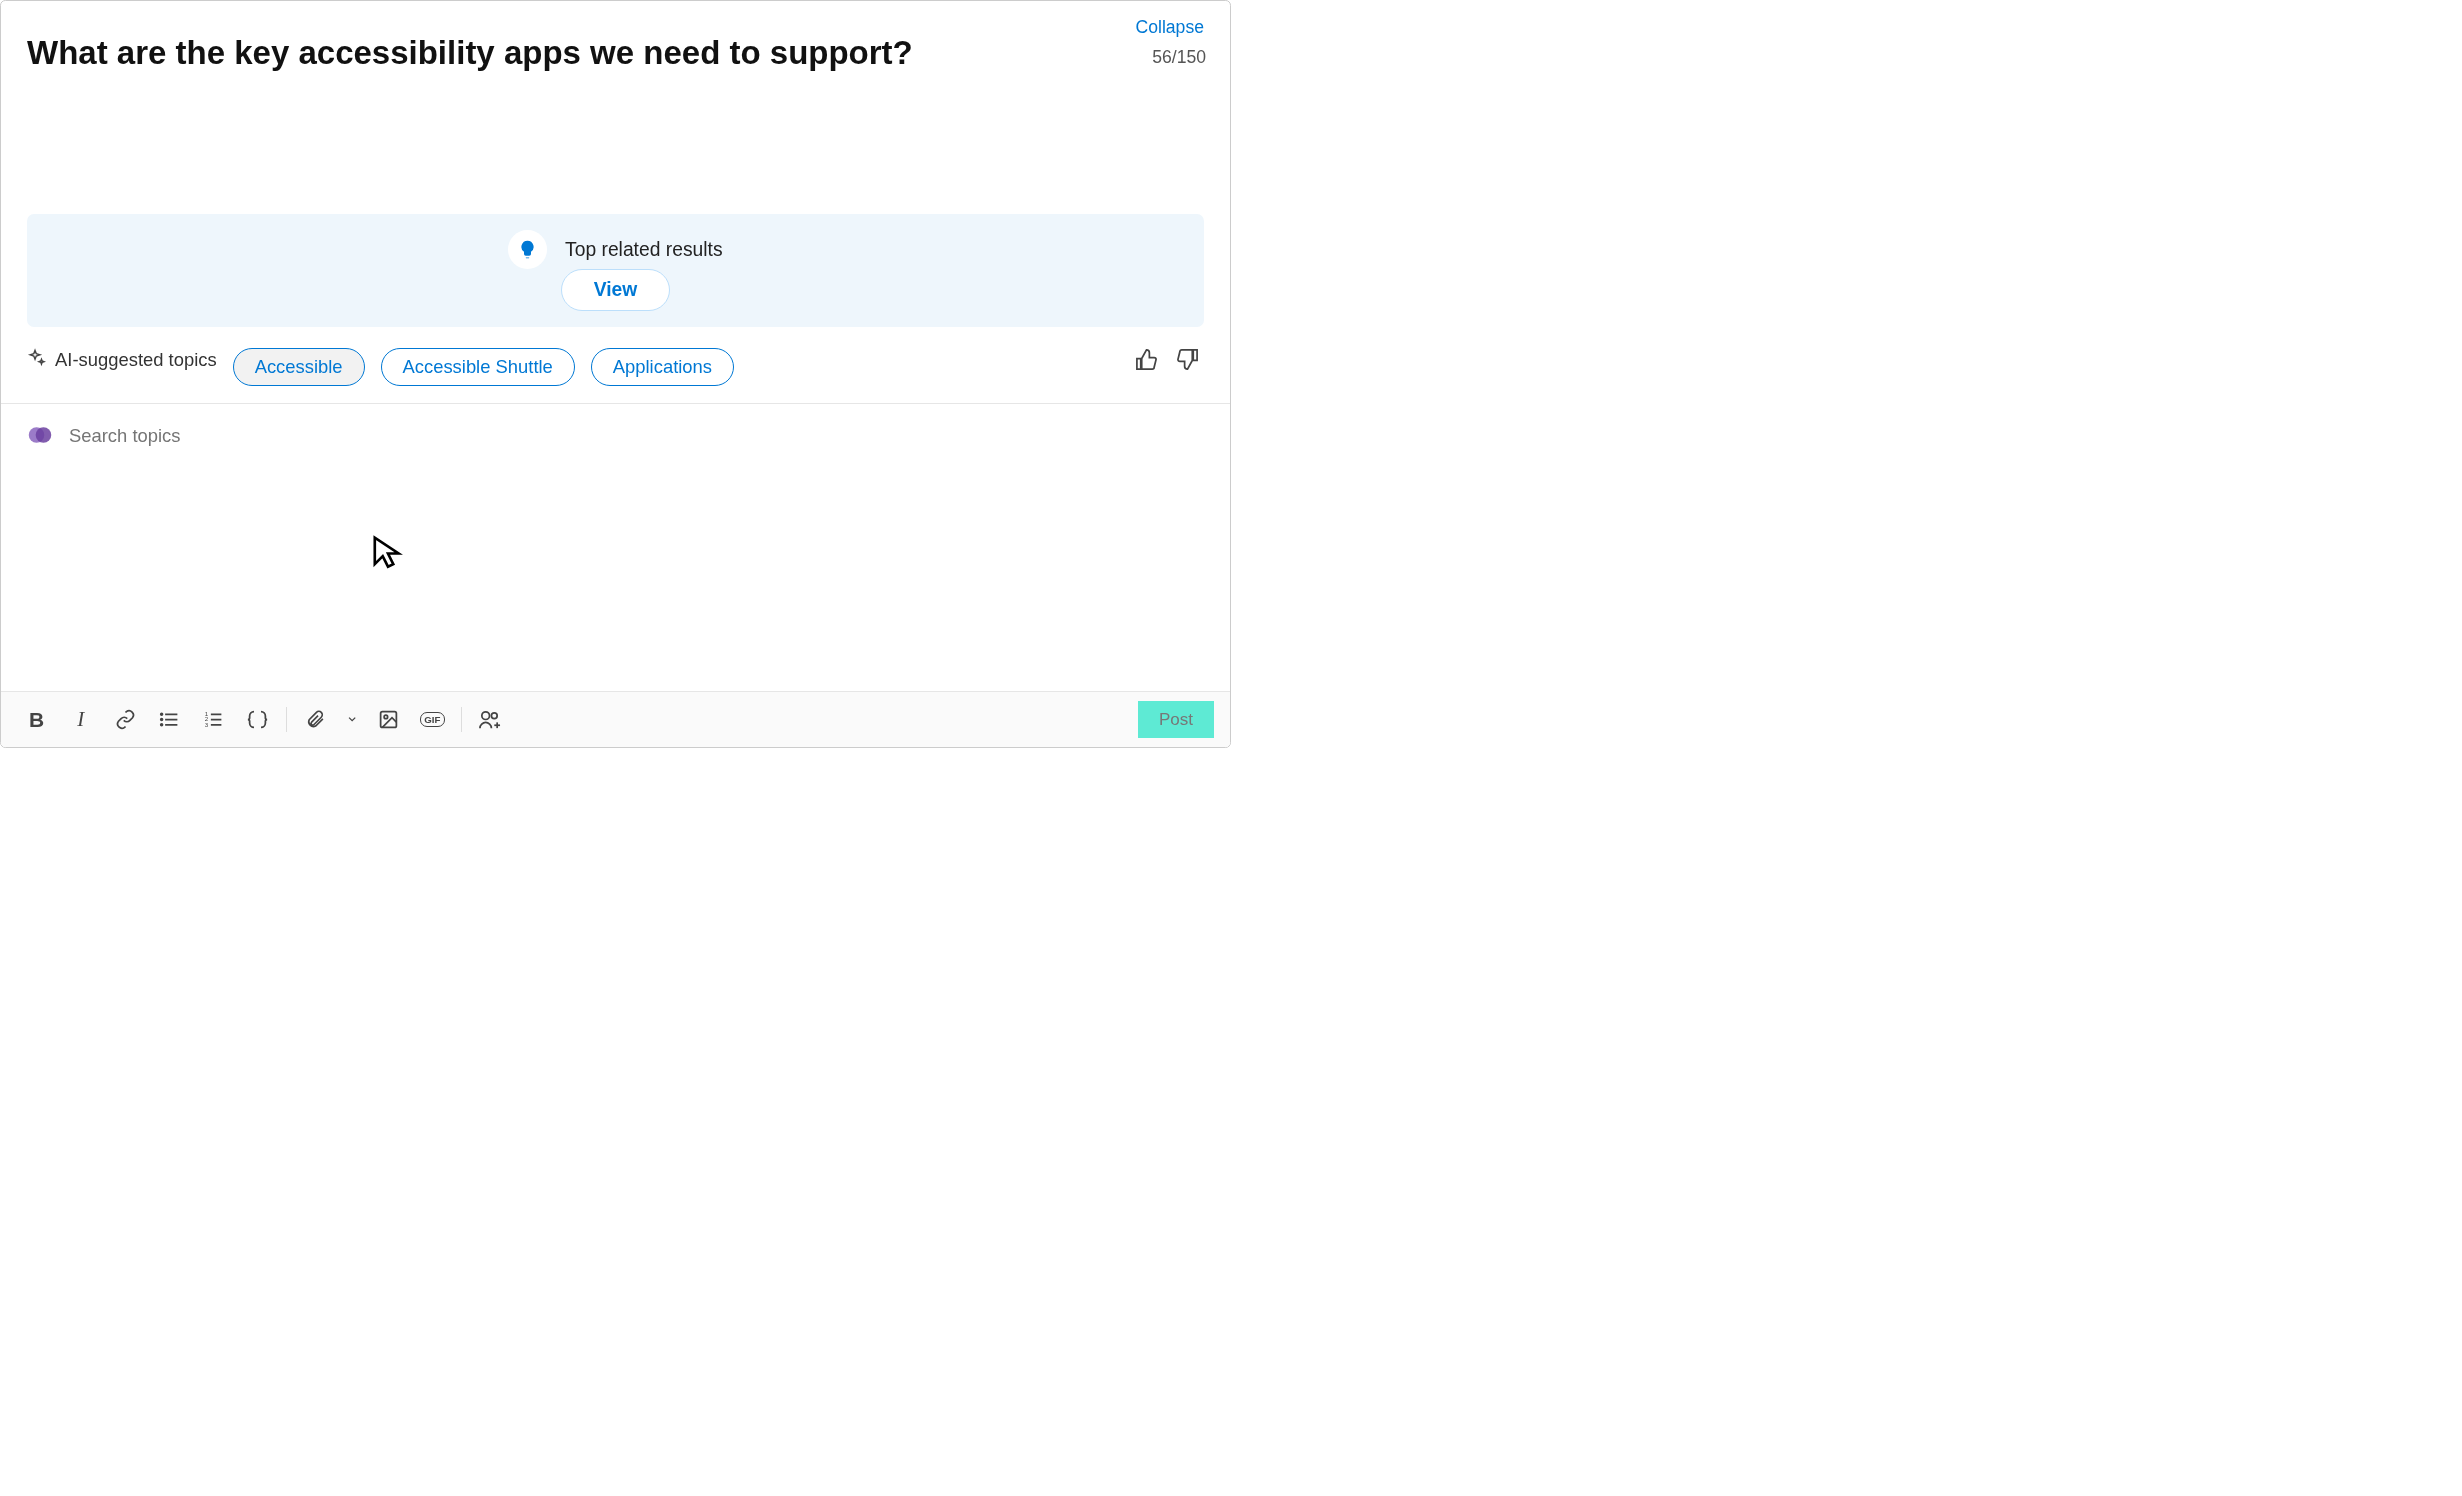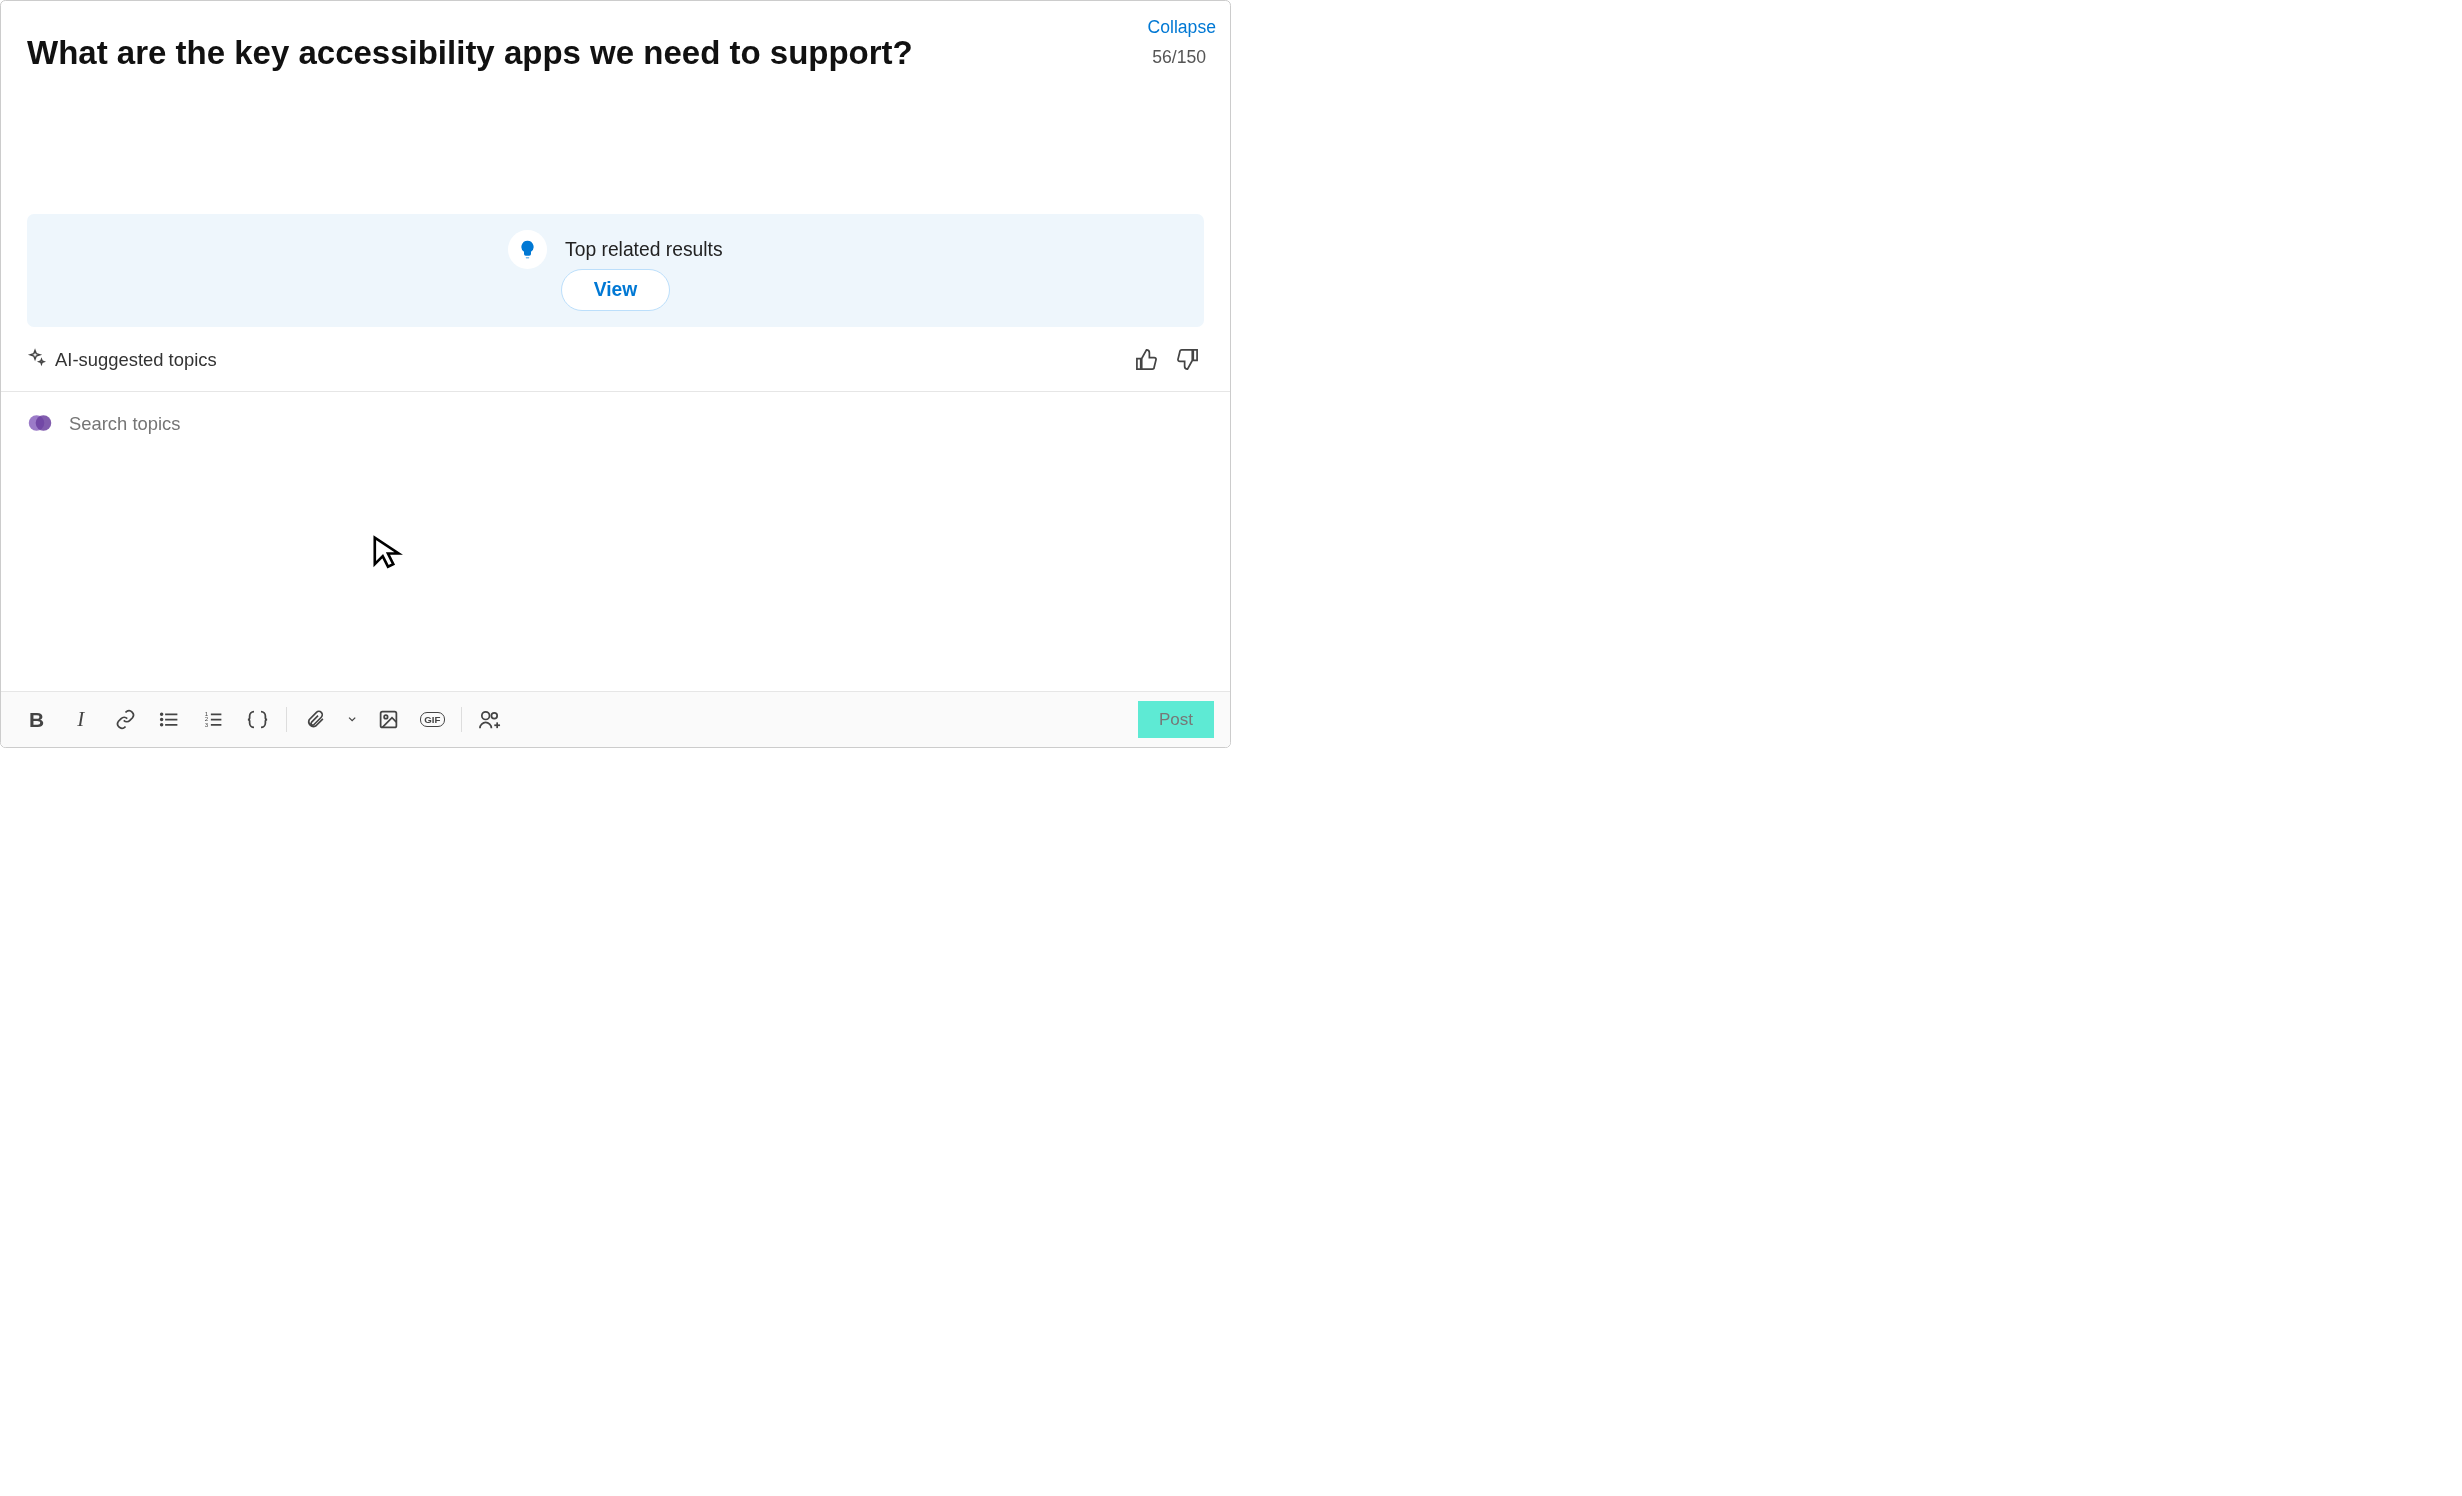"Collapse" .collapse-link { right: 14px -> 26px }
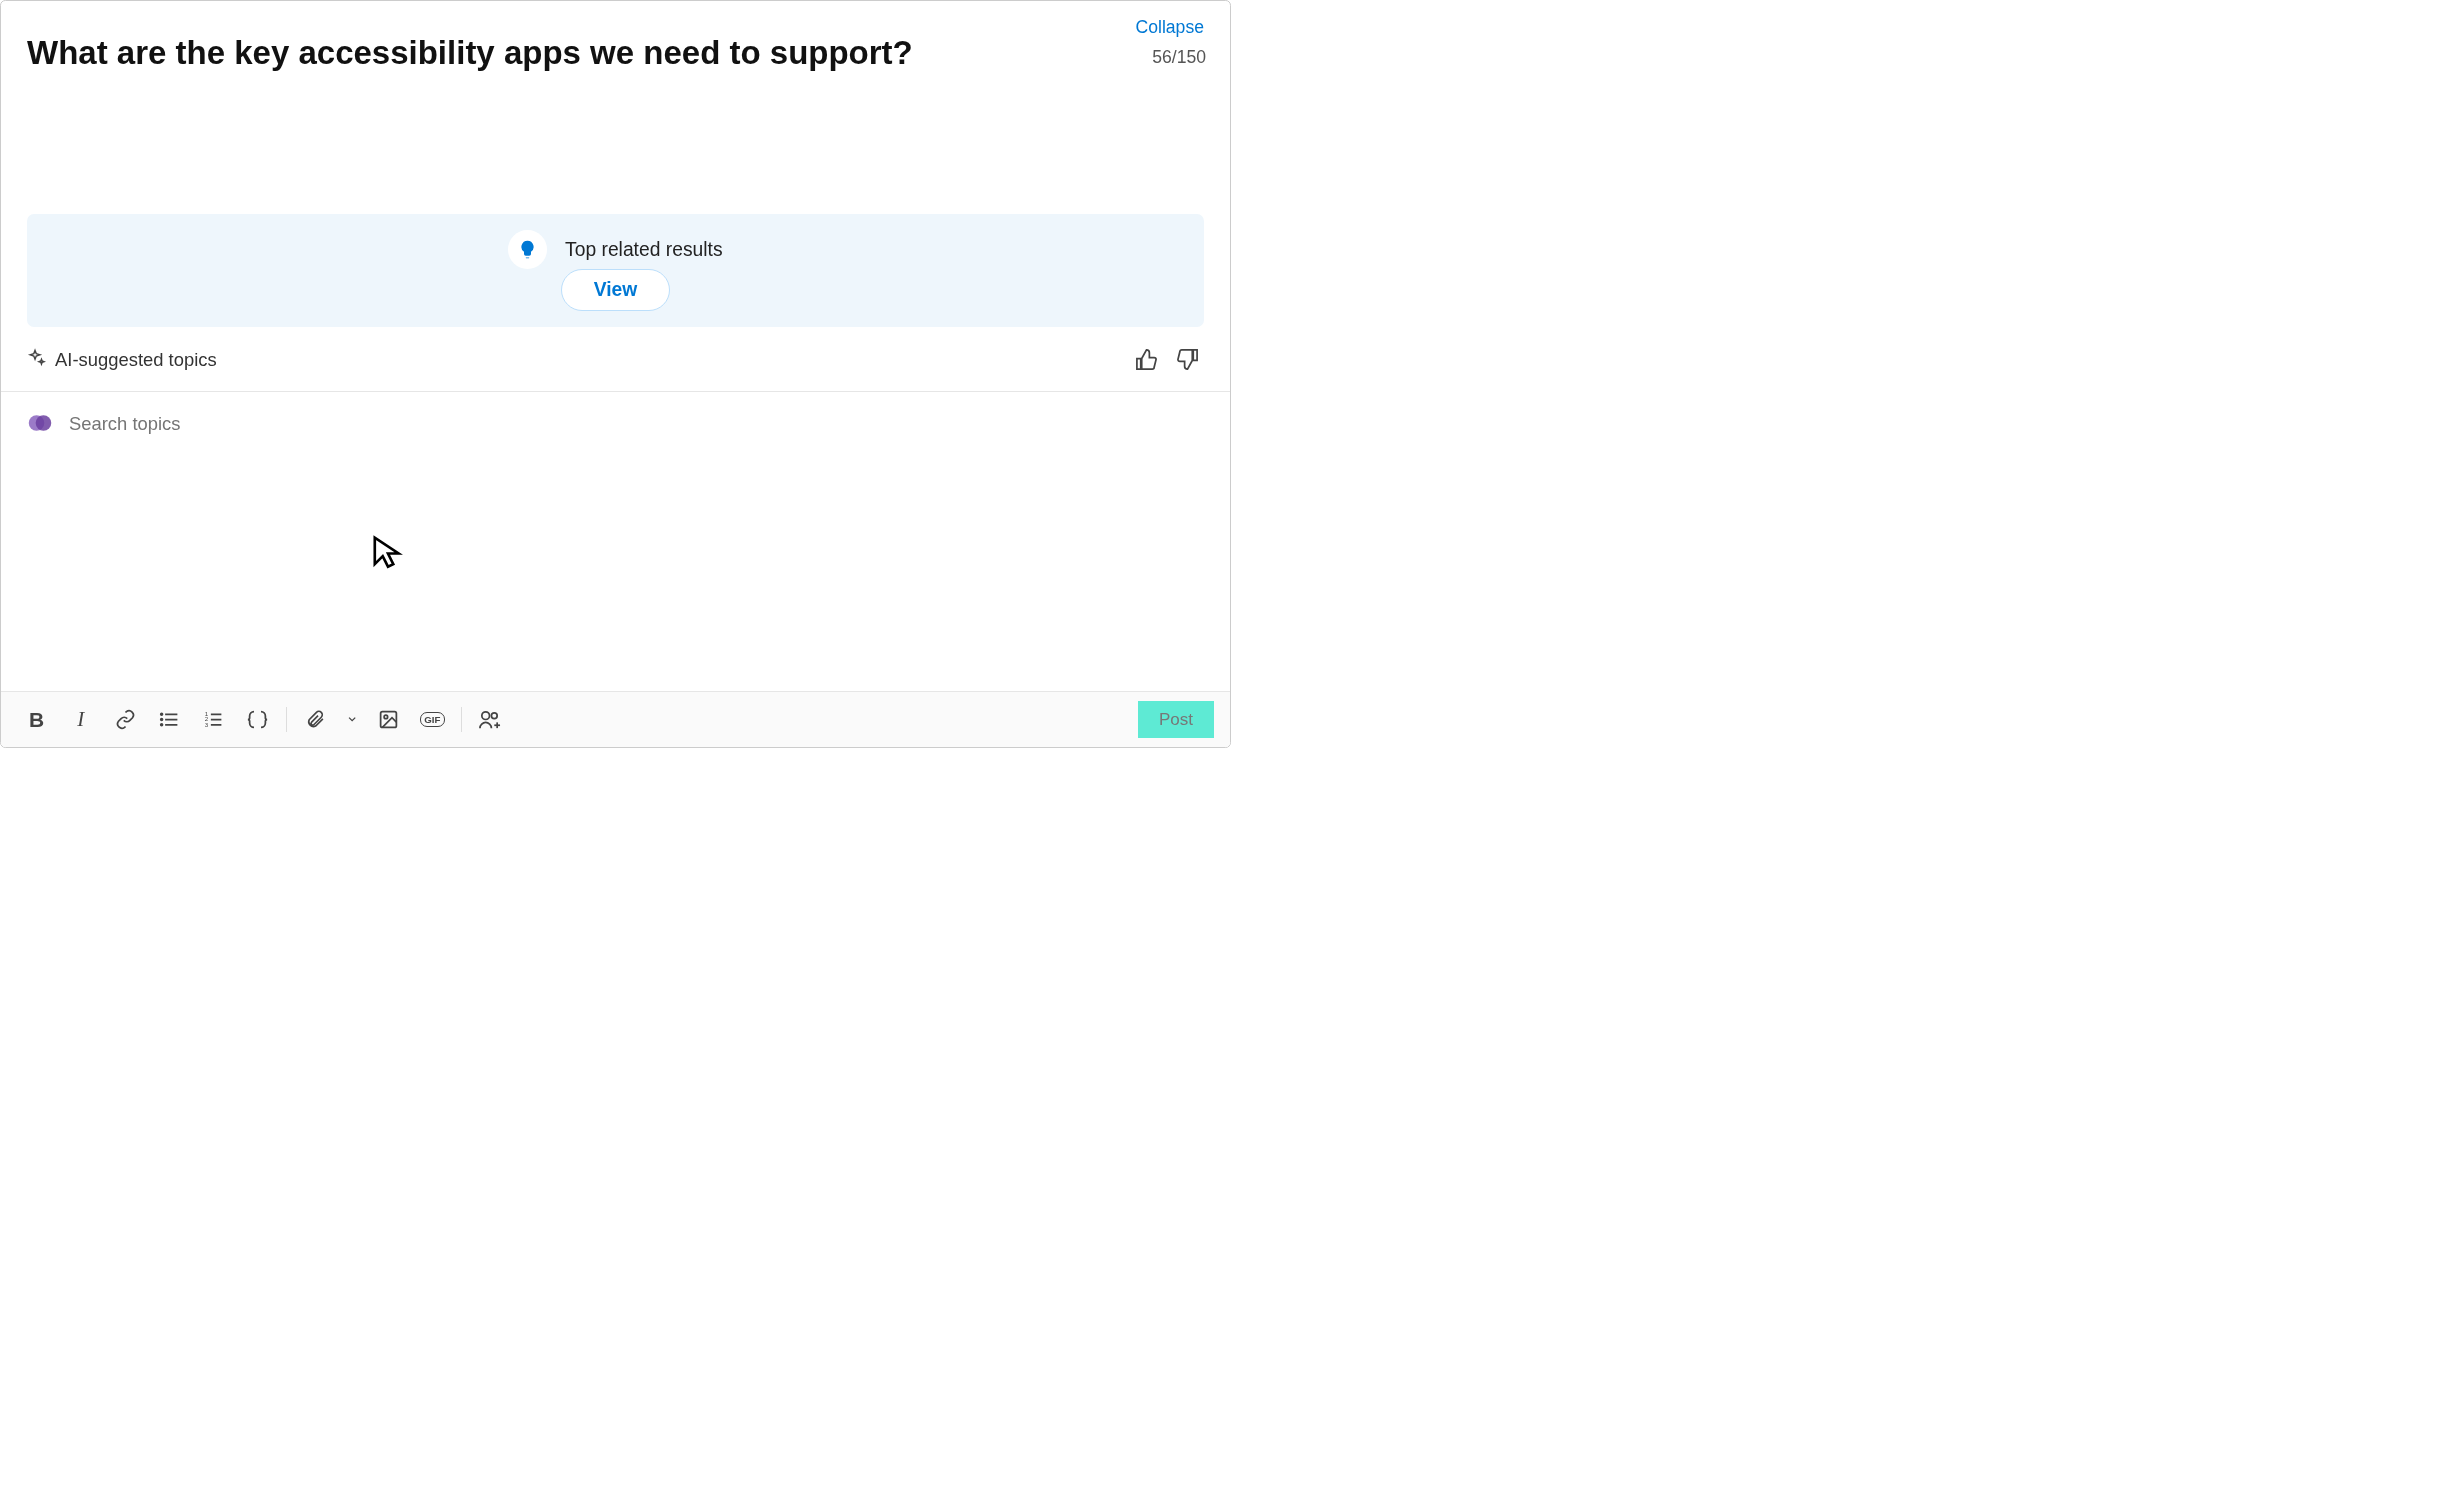"Accessible" div.pills { html: none -> <div> <button>Accessible</button> <button>Accessible Shuttle</button> <button>Applications</button> </div> }
